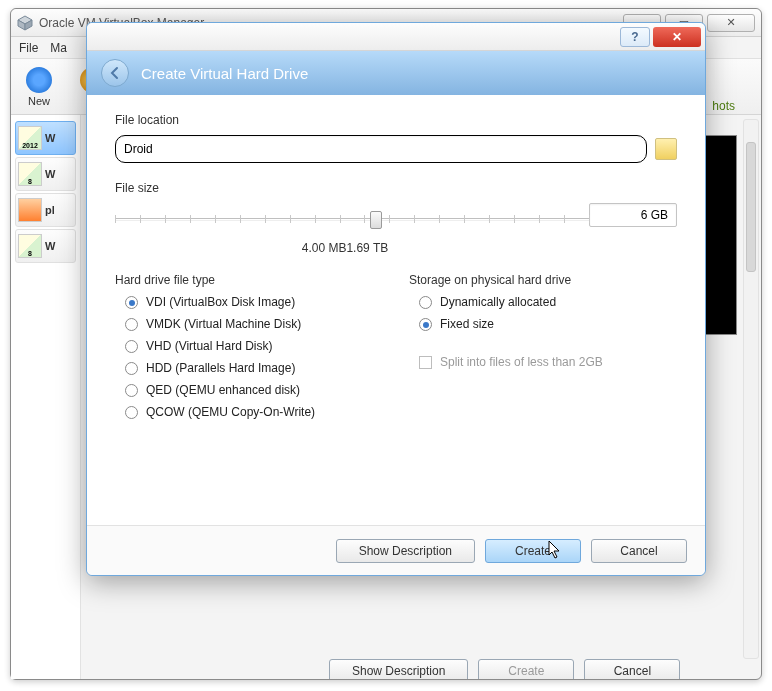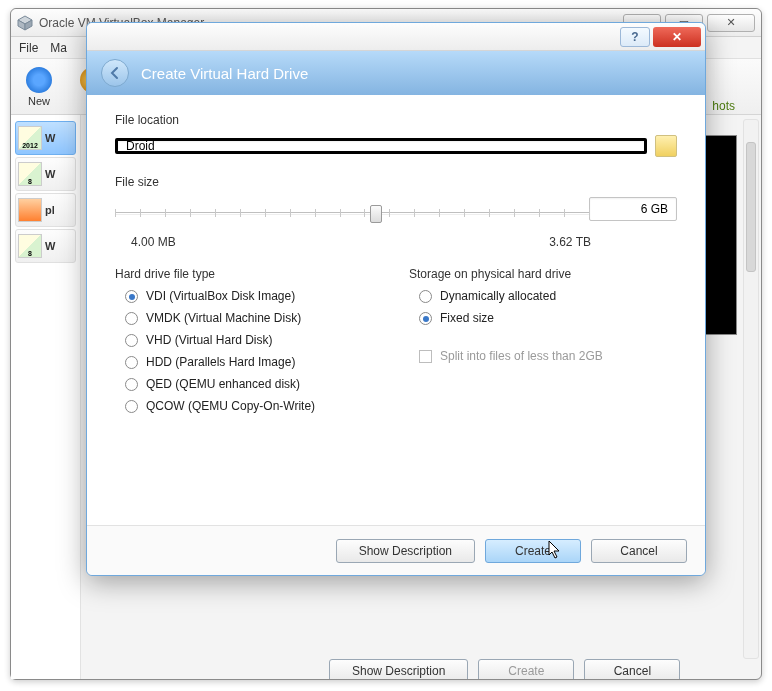"Droid" .textfield { border: 3px solid #000000 -> 1px solid #000000; border-radius: 2px -> 10px; height: 16px -> 28px }
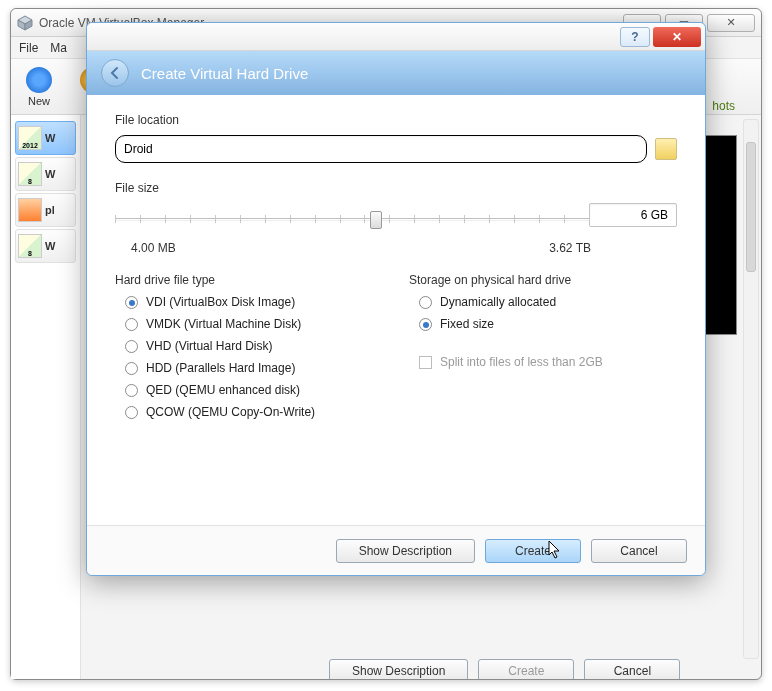"4.00 MB" .minmax { justify-content: space-between -> center; margin-left: 16px -> none }
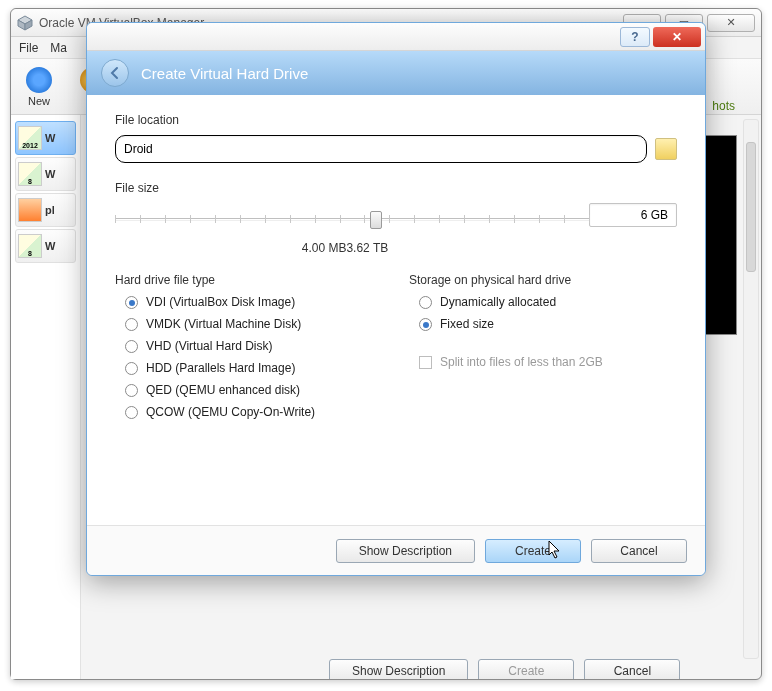"3.62 TB" span { text: 3.62 -> 1.69 }
